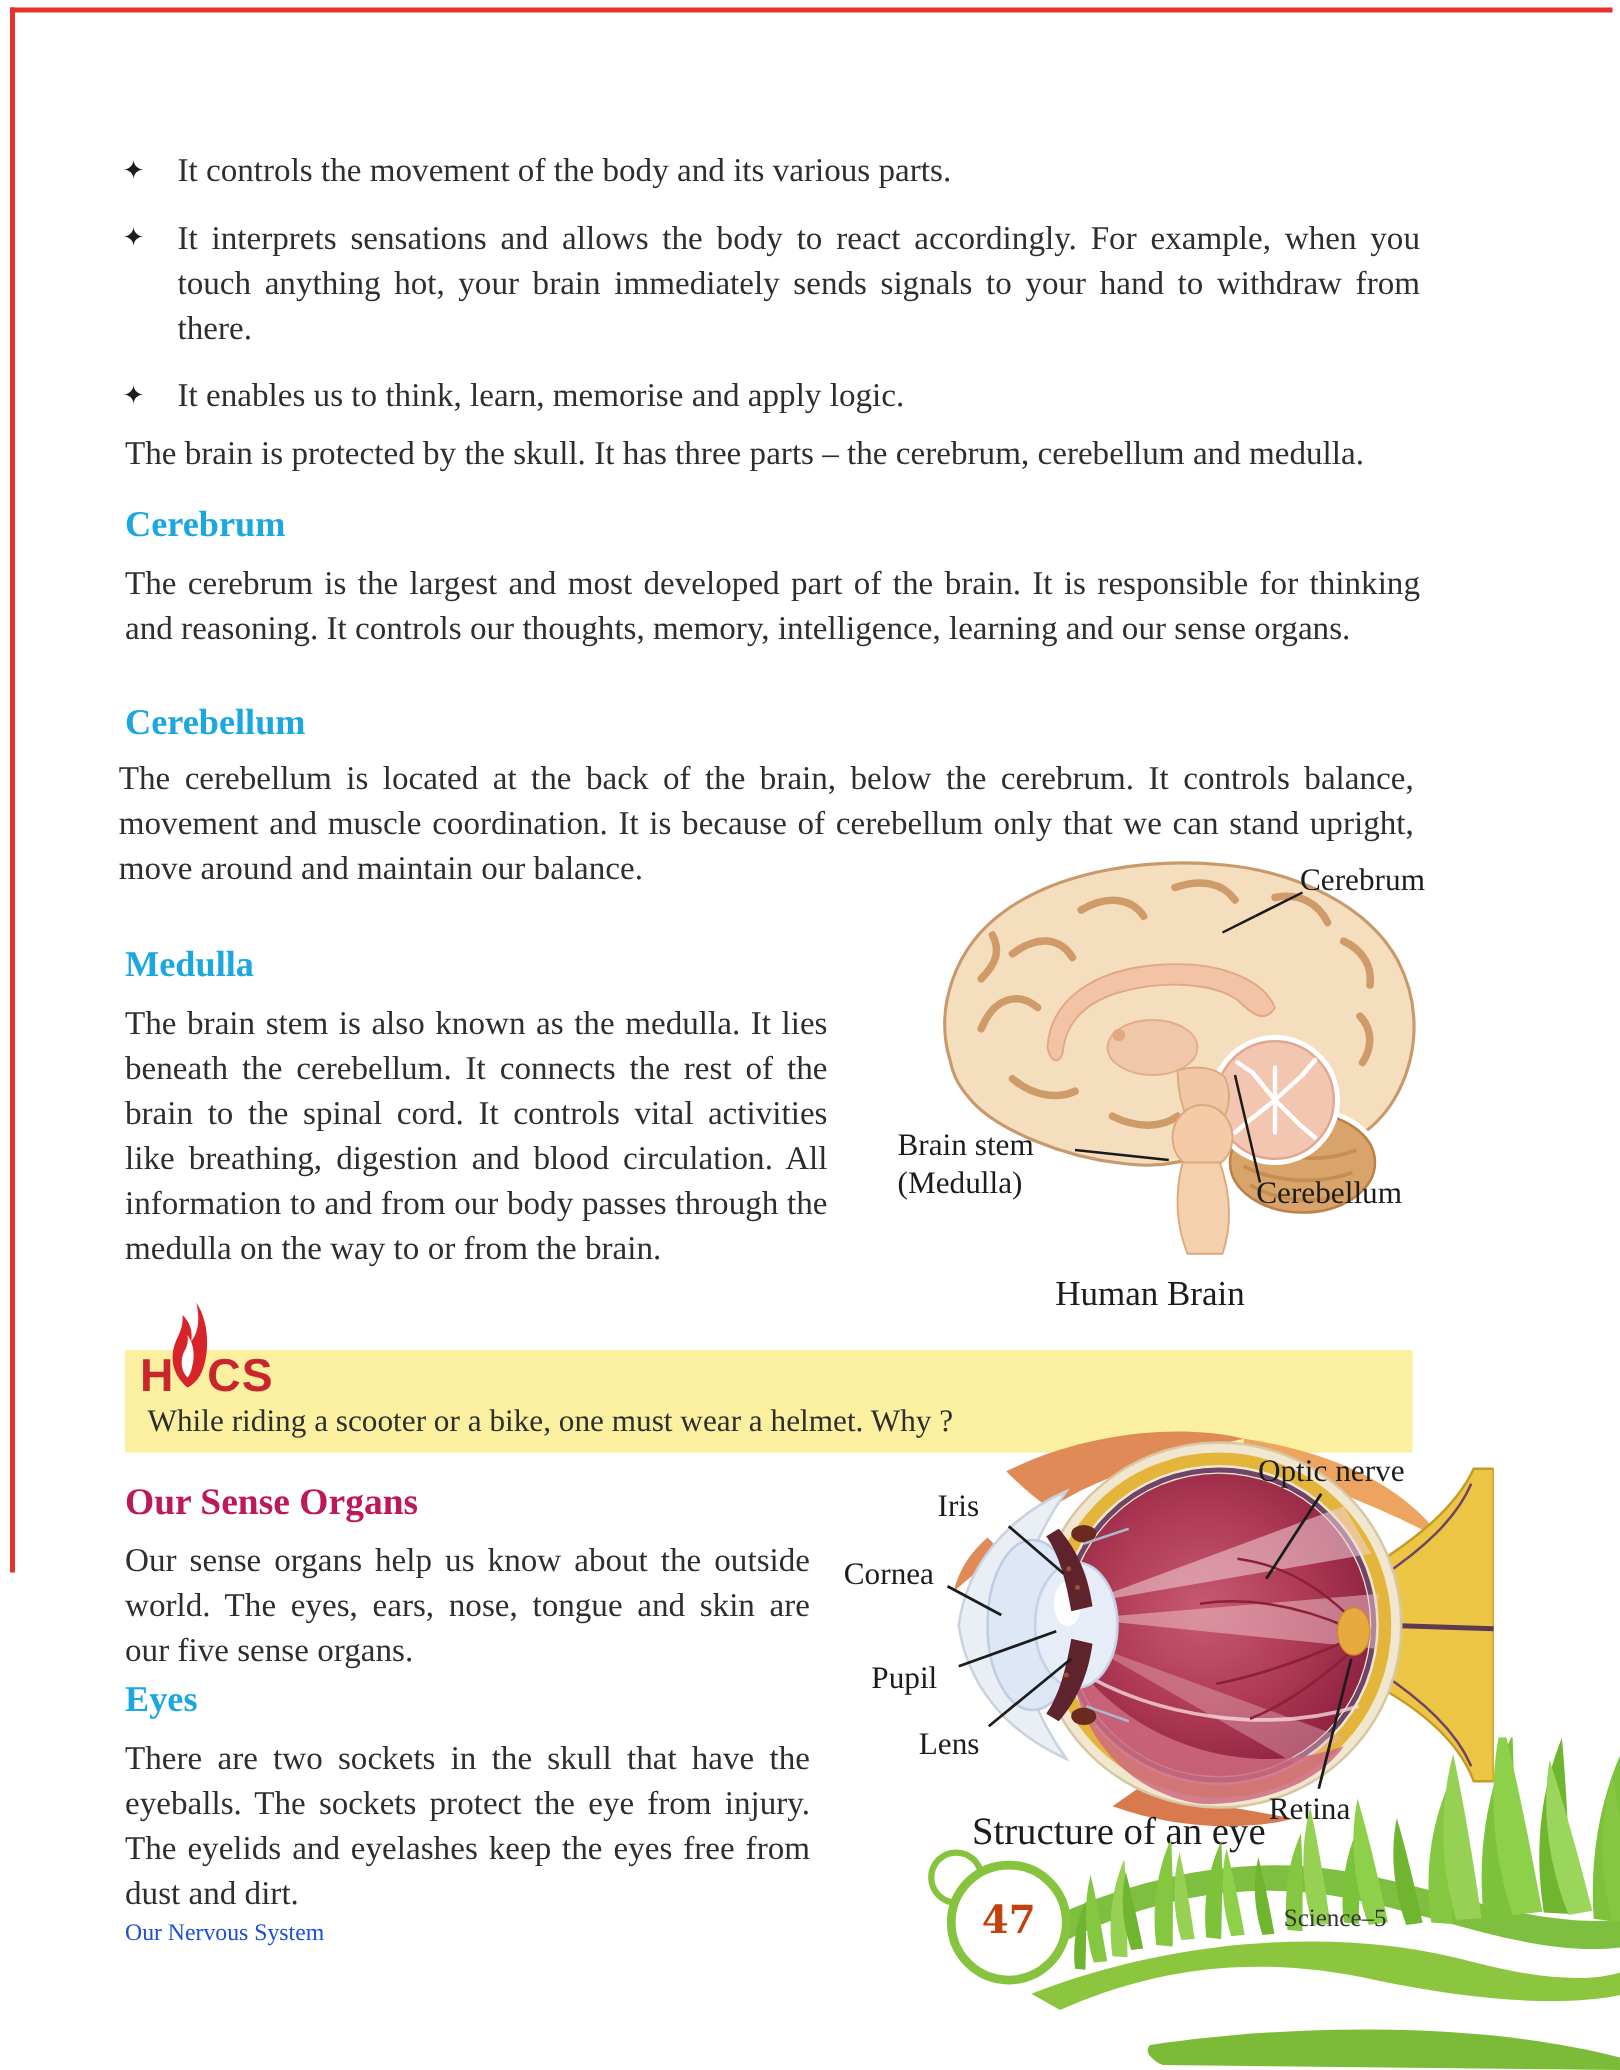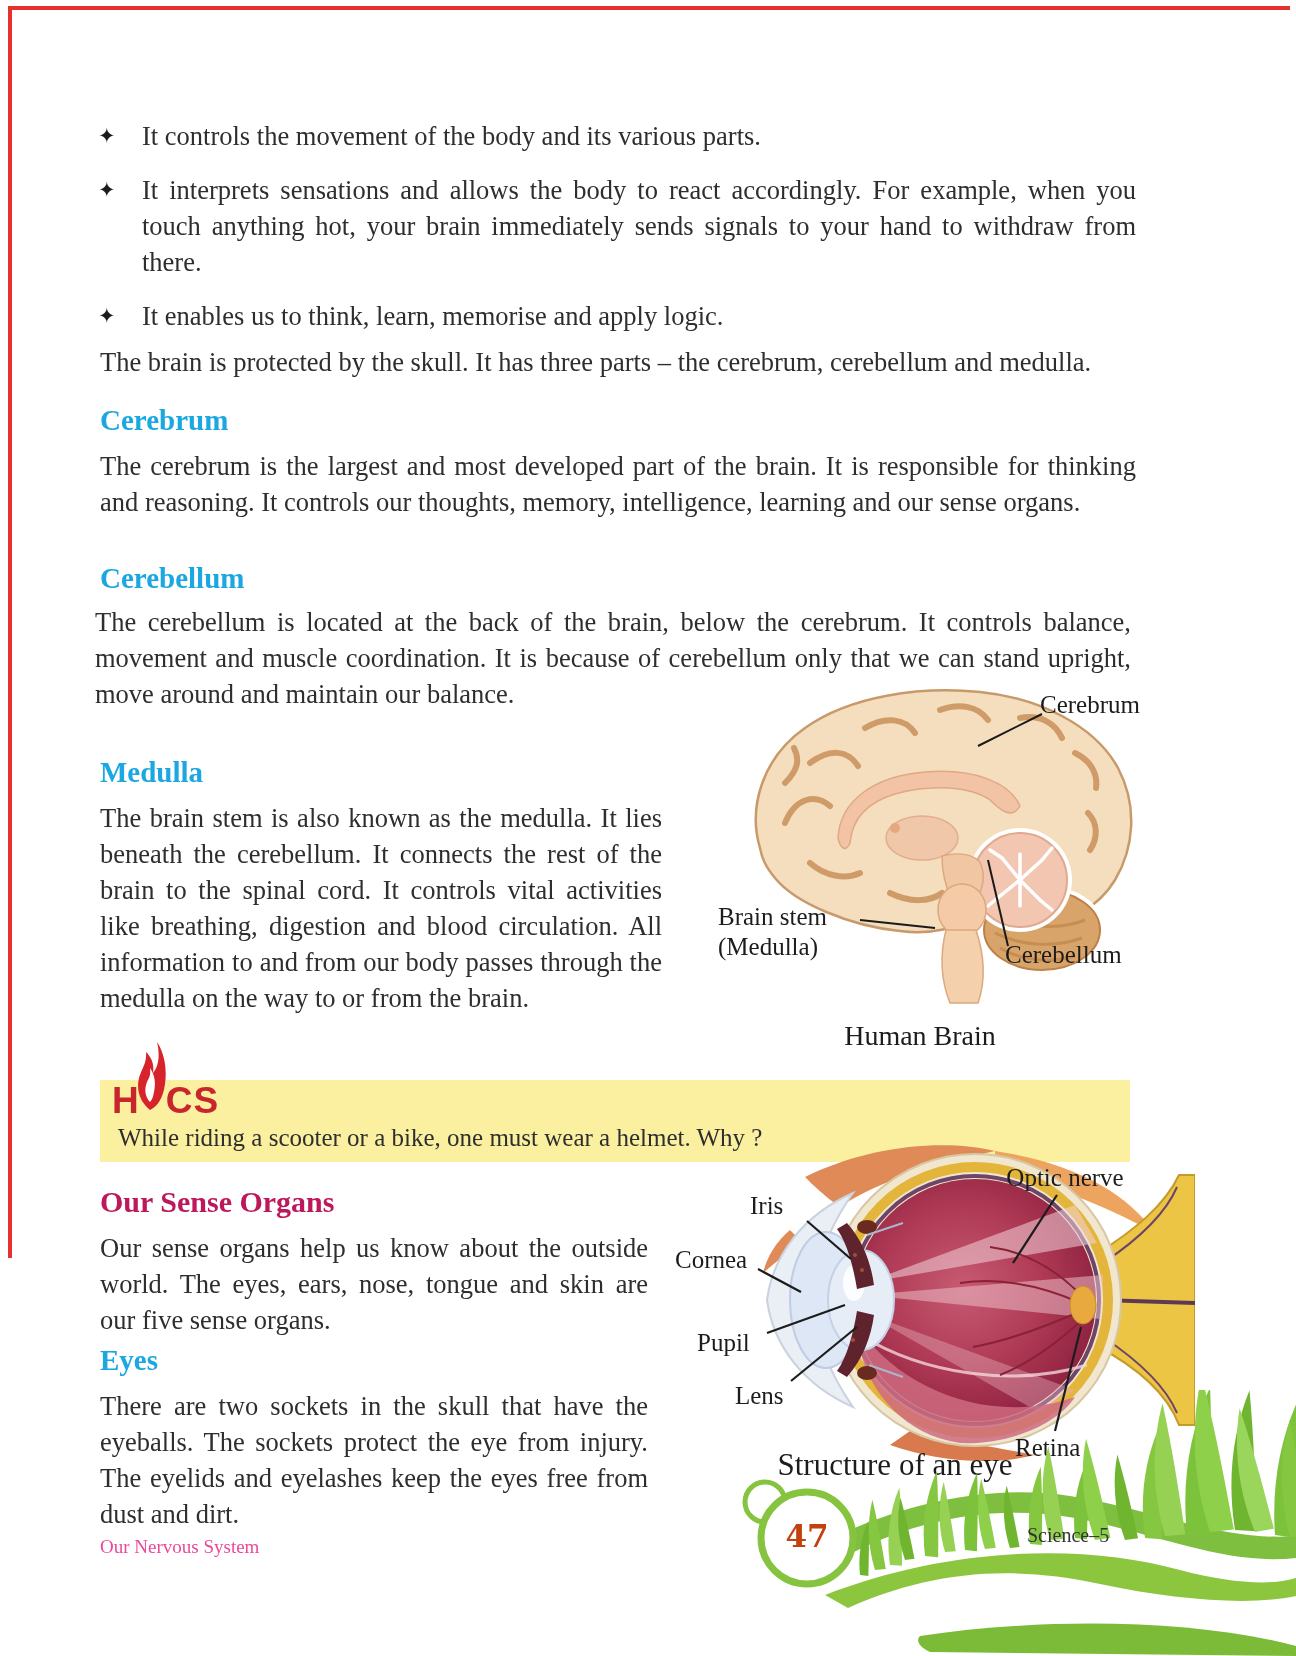"Our Nervous System" .footer-chapter { color: #ec4899 -> #1d4ed8 }
